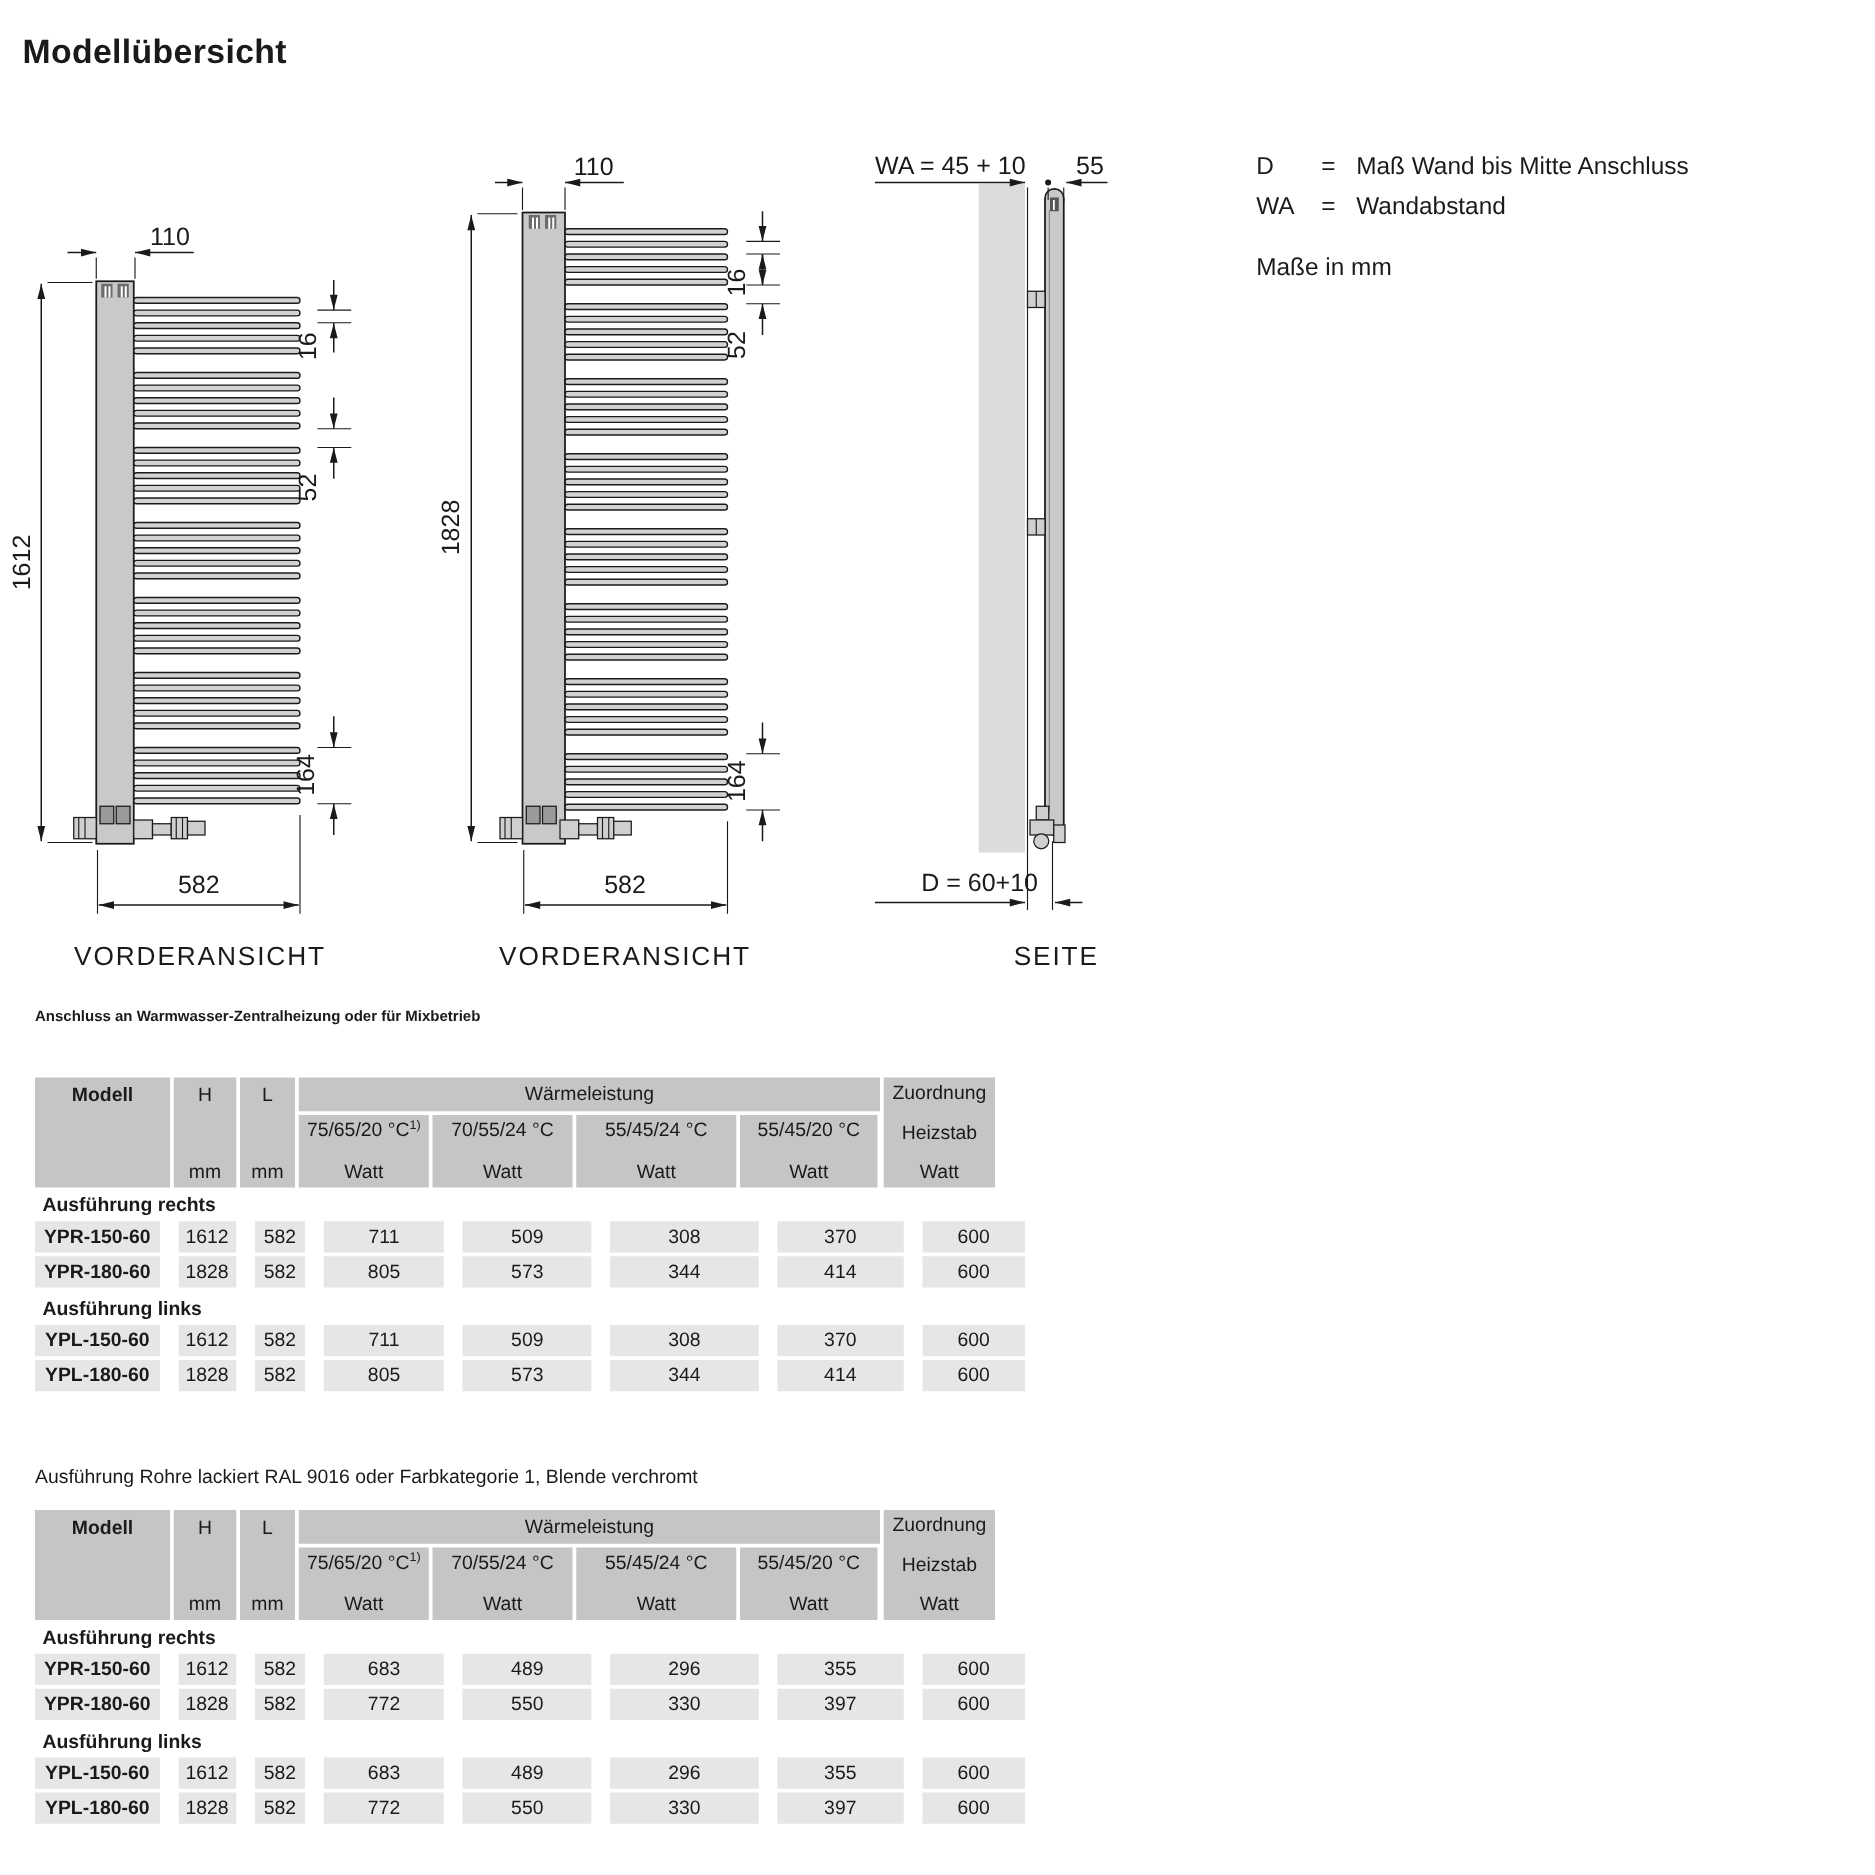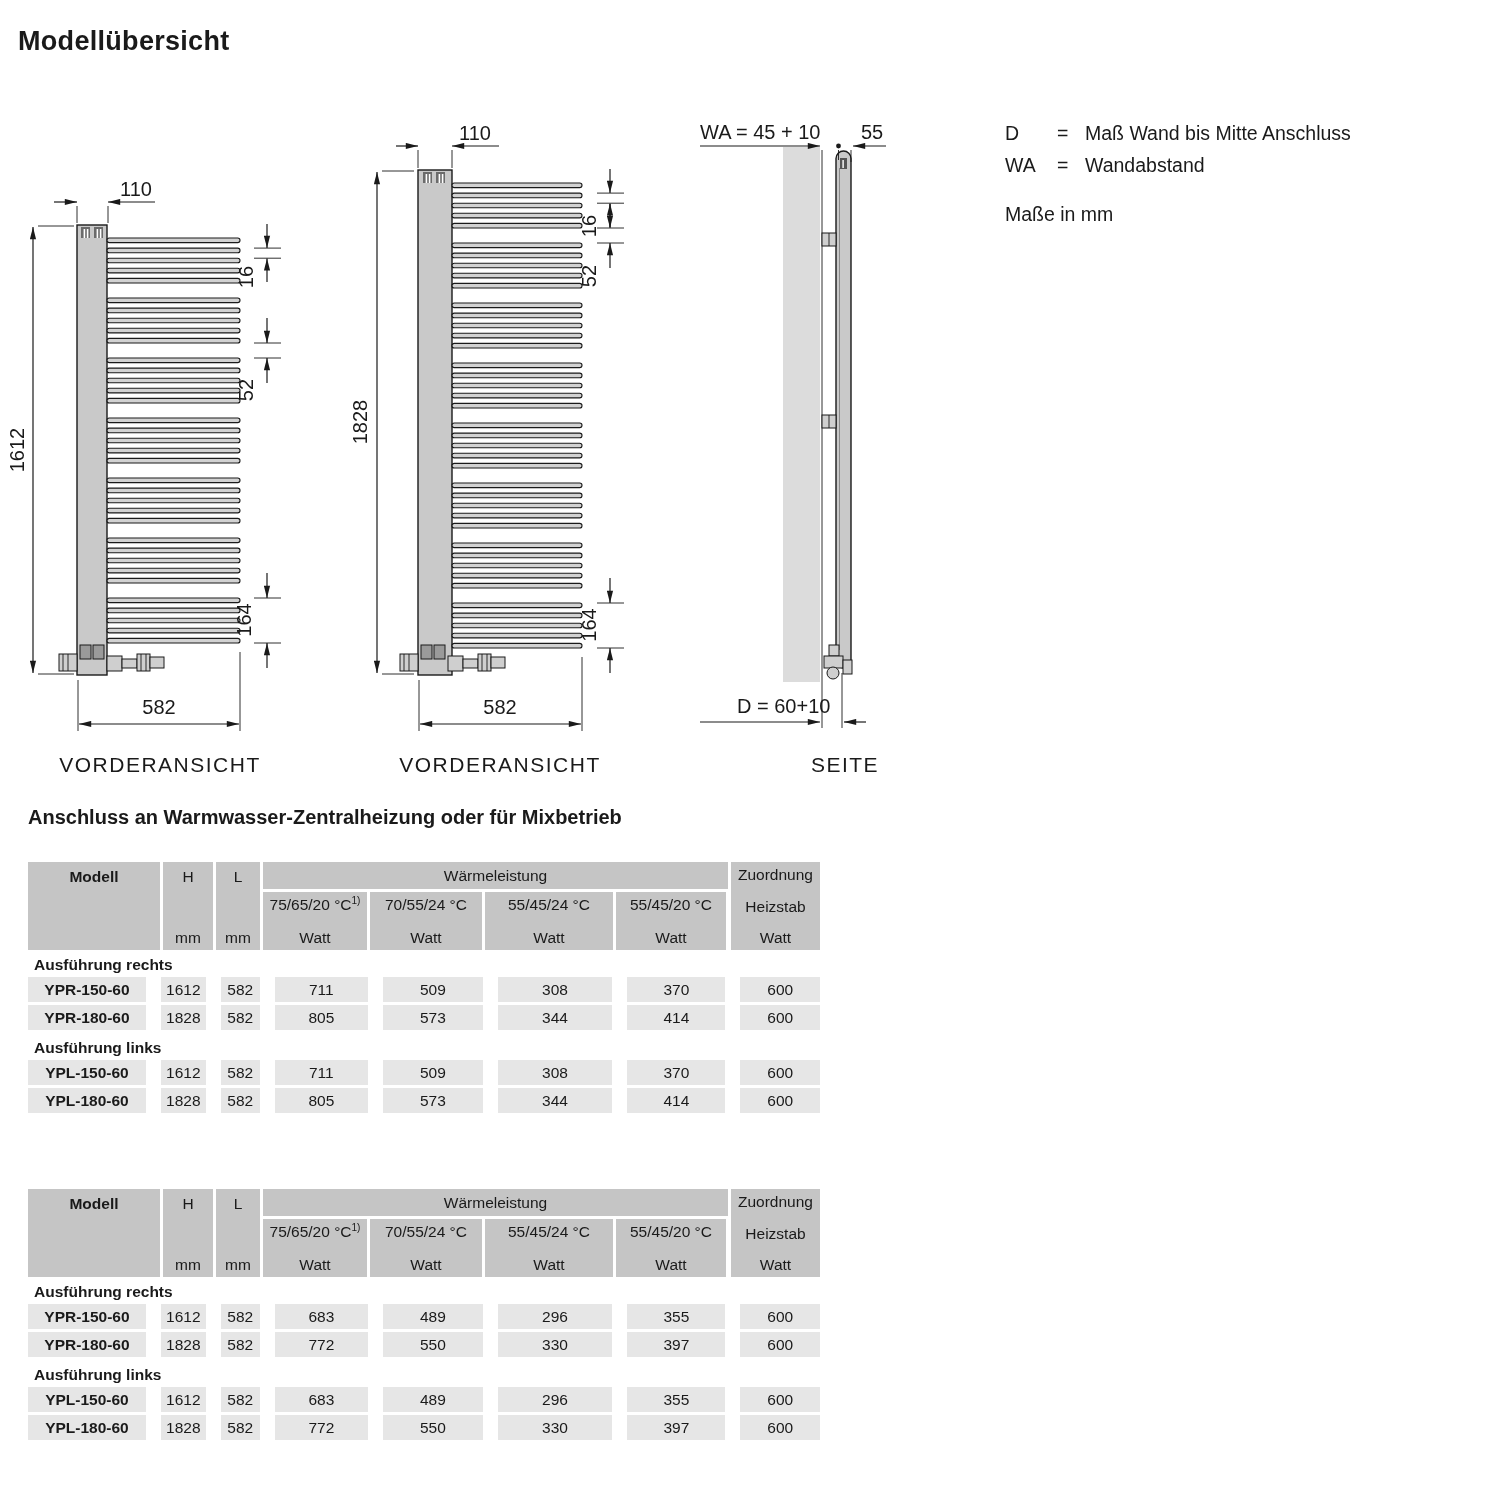"Anschluss an Warmwasser-Zentralheizung" .sec-heading { font-size: 20px -> 12px }
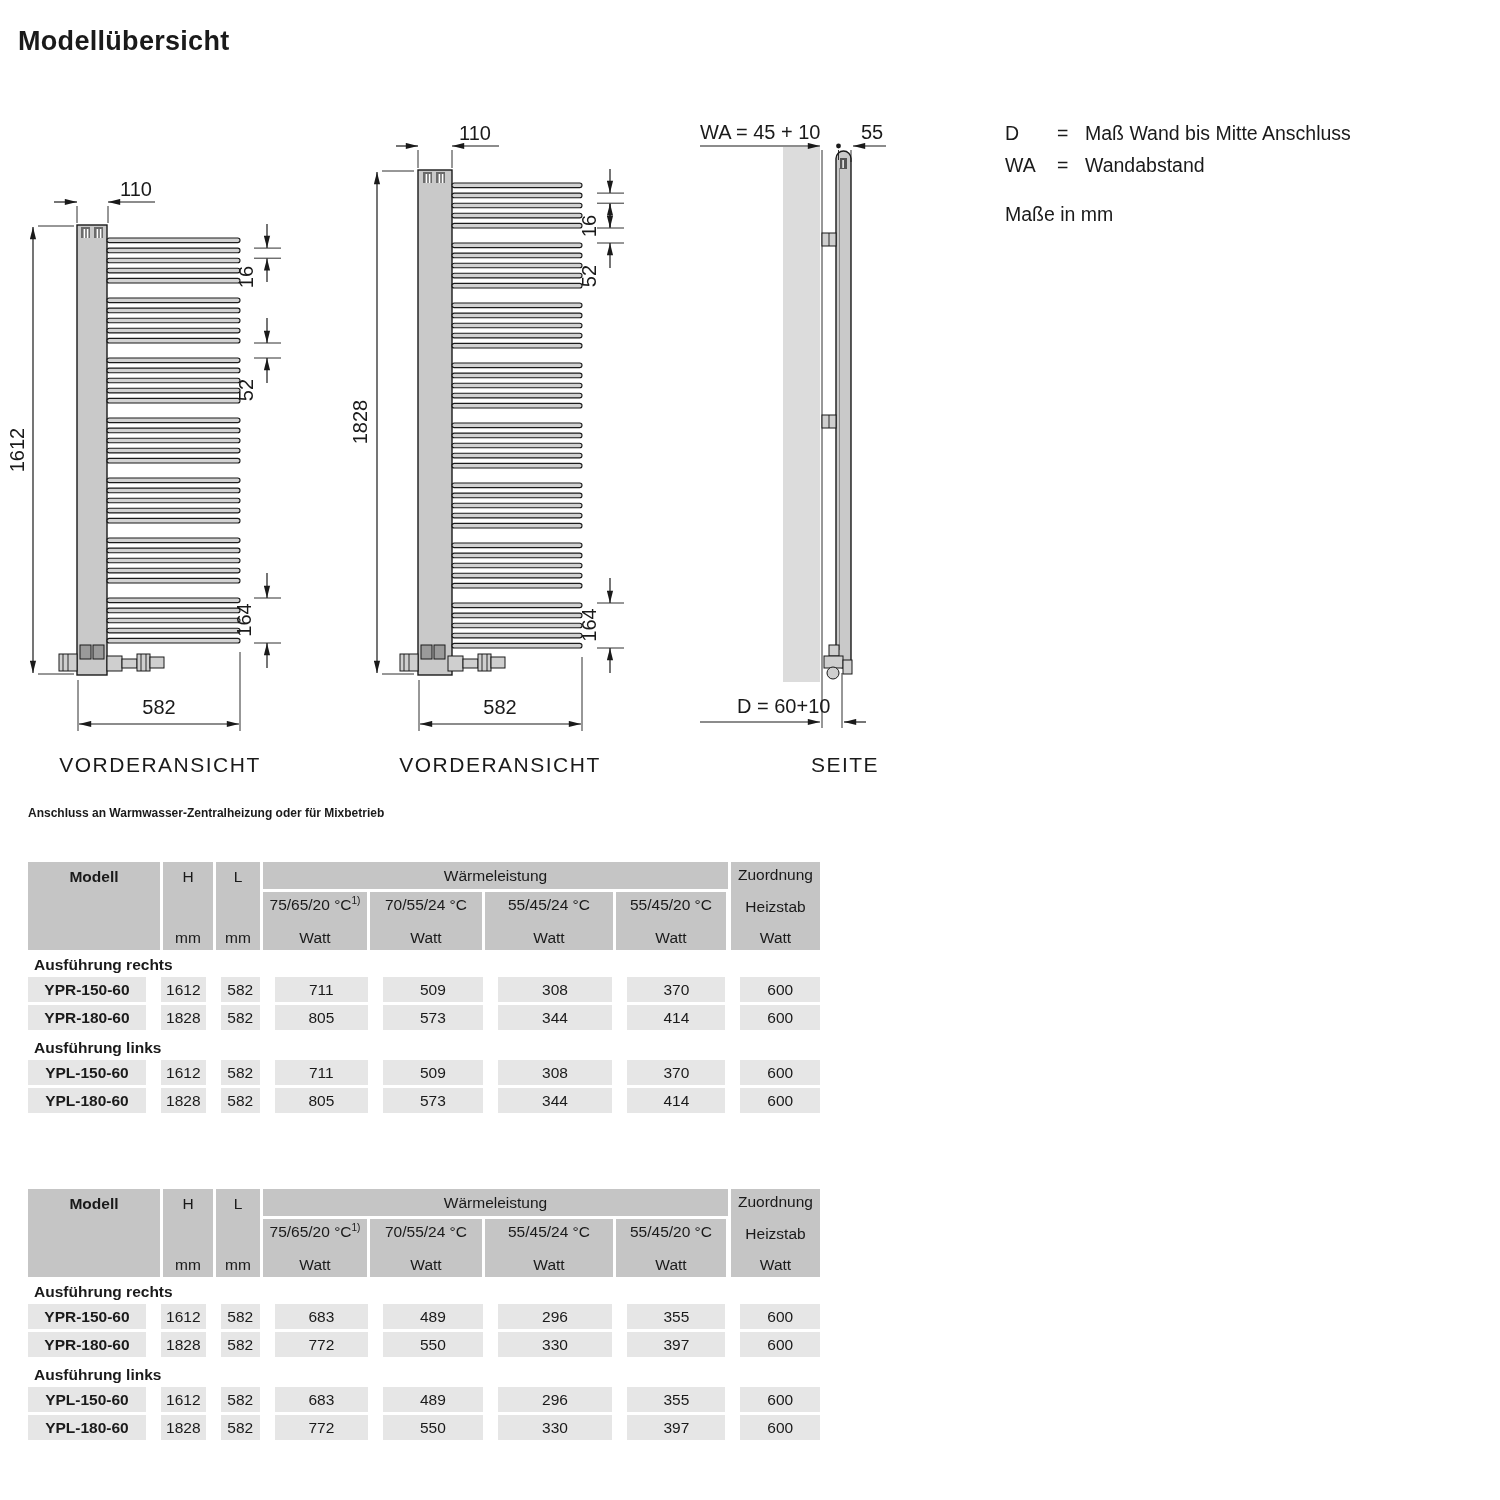"Modell" .w-model { width: 132px -> 108px }
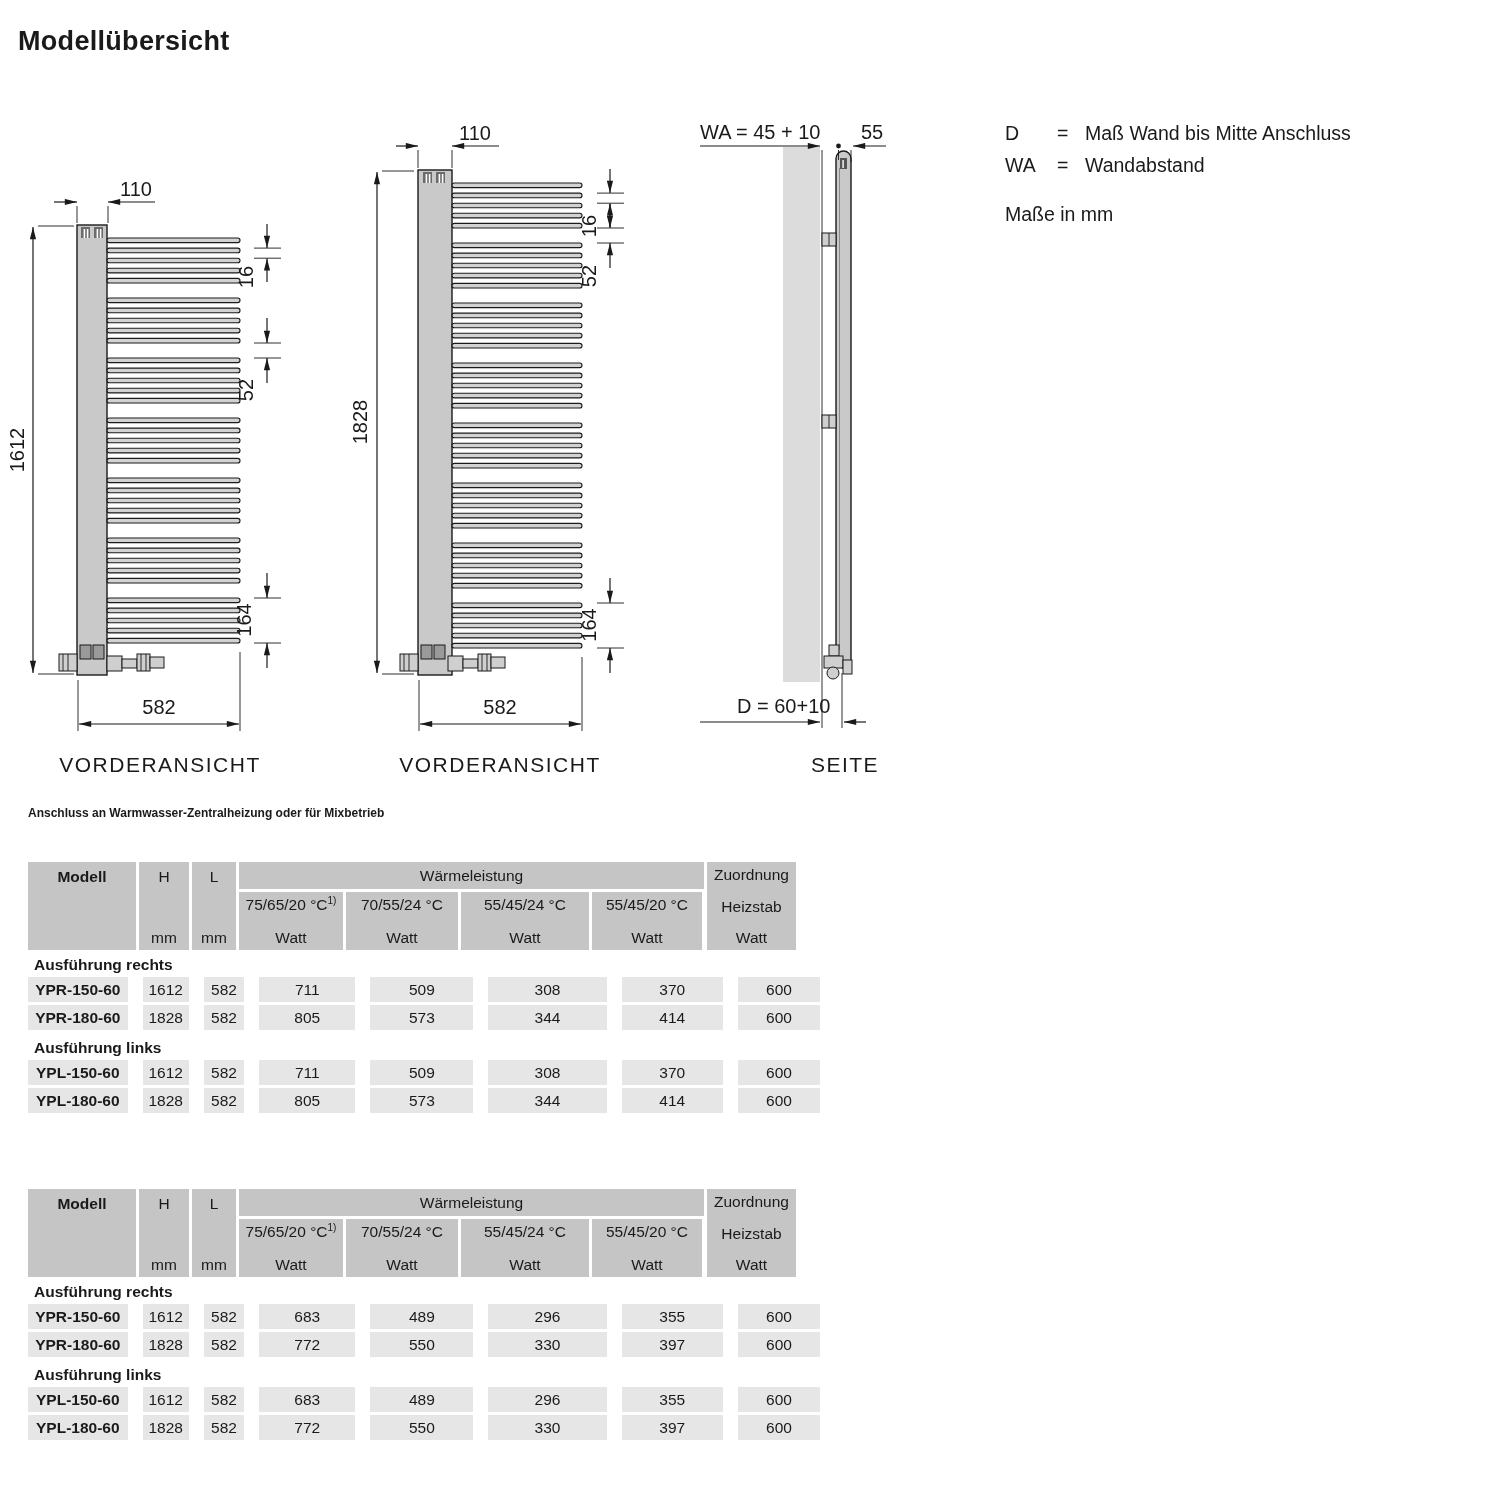"Ausführung Rohre lackiert RAL 9016" p.intro { html: none -> <p>Ausführung Rohre lackiert RAL 9016 oder Farbkategorie 1, Blende verchromt</p> }
